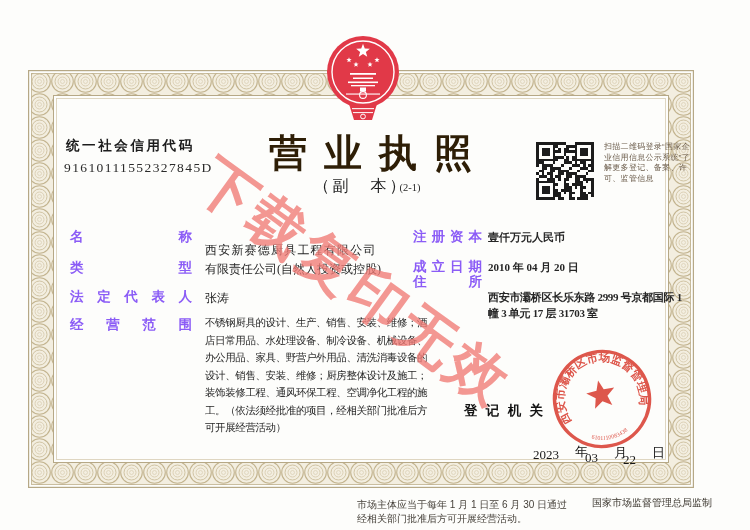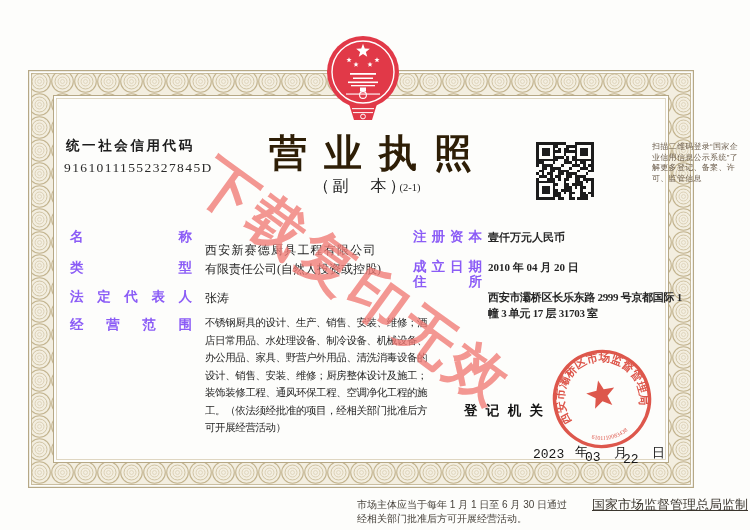"扫描二维码登录“国家企业信用信息公示系统”了解更多登记、备案、许可、监管信息" .qr-note { margin-left: 48px -> none }
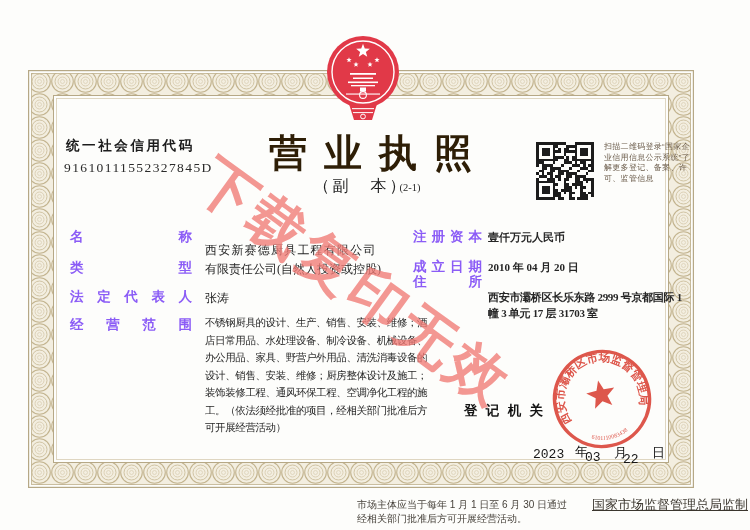"2023" .d-num { font-family: Liberation Mono, monospace -> Liberation Serif, serif }
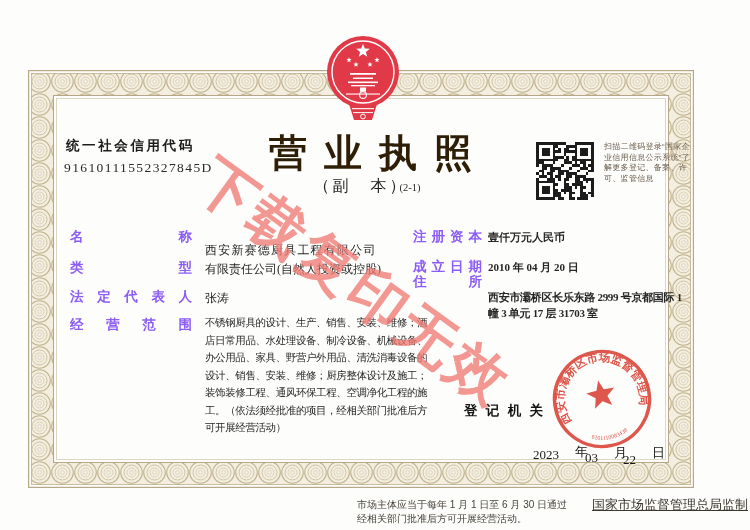"国家市场监督管理总局监制" .footer-right { font-size: 13px -> 10px; text-decoration: underline -> none }
